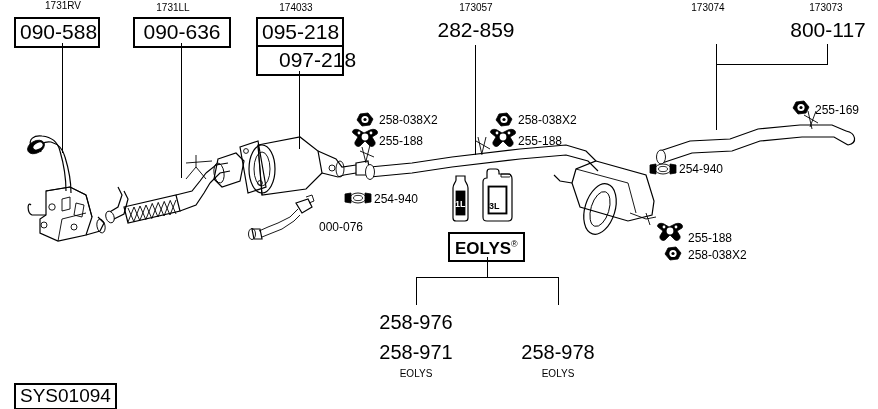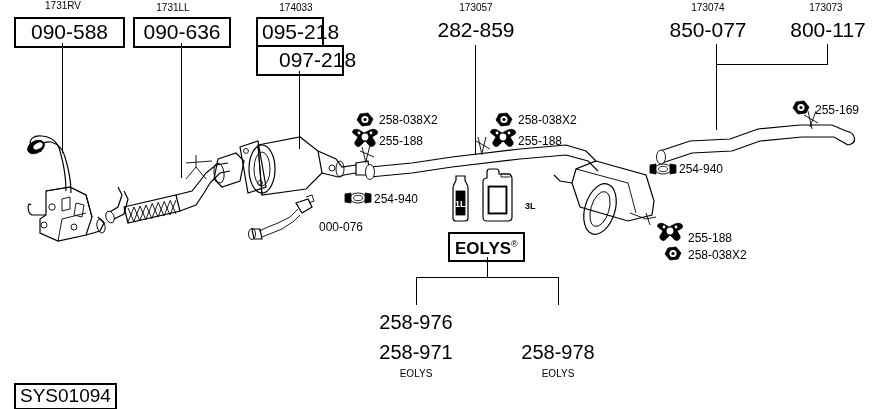"090-588" div.abs { width: 111px -> 86px }
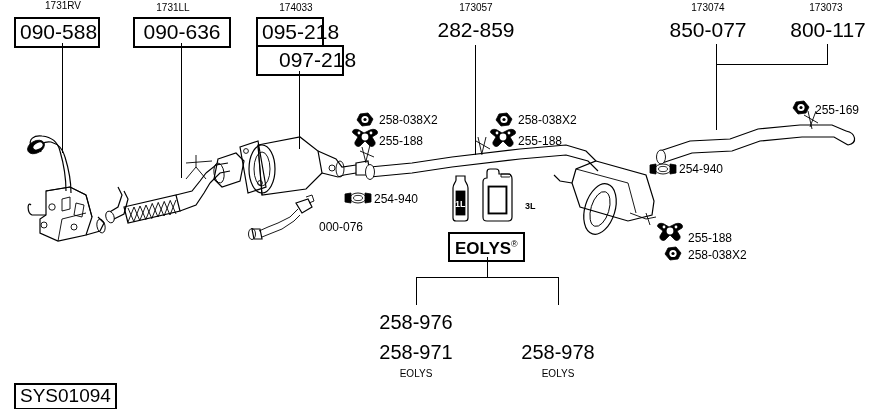"095-218" div.abs { width: 68px -> 88px }
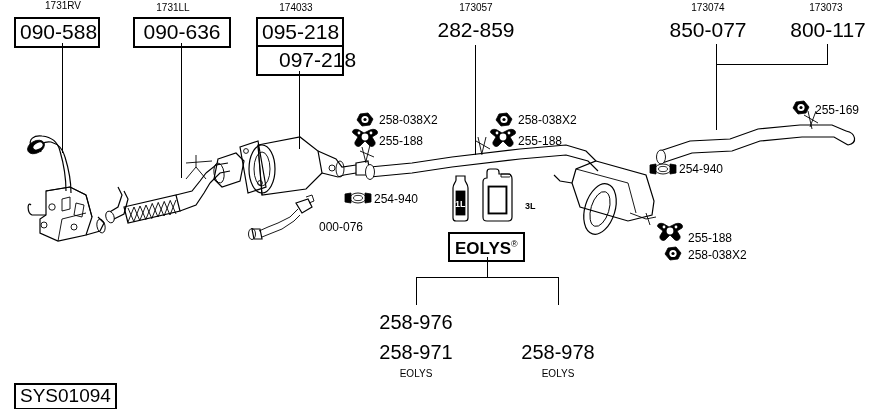"850-077" div.abs { html: <div>850-077</div> -> none }
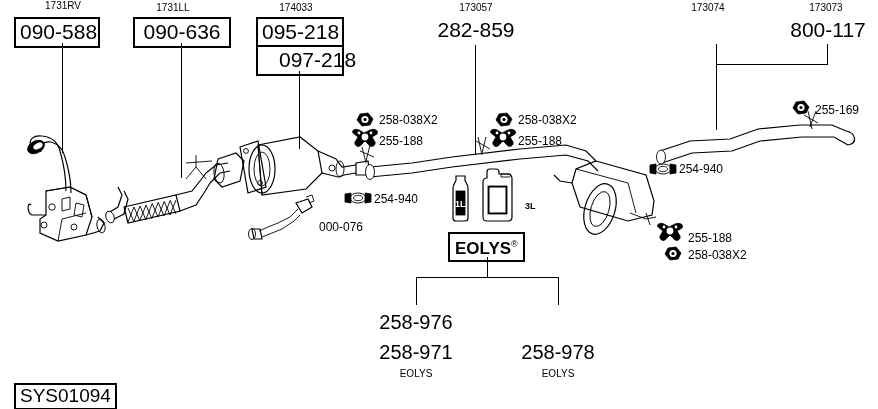"3L" div.abs { padding-left: 36px -> none }
